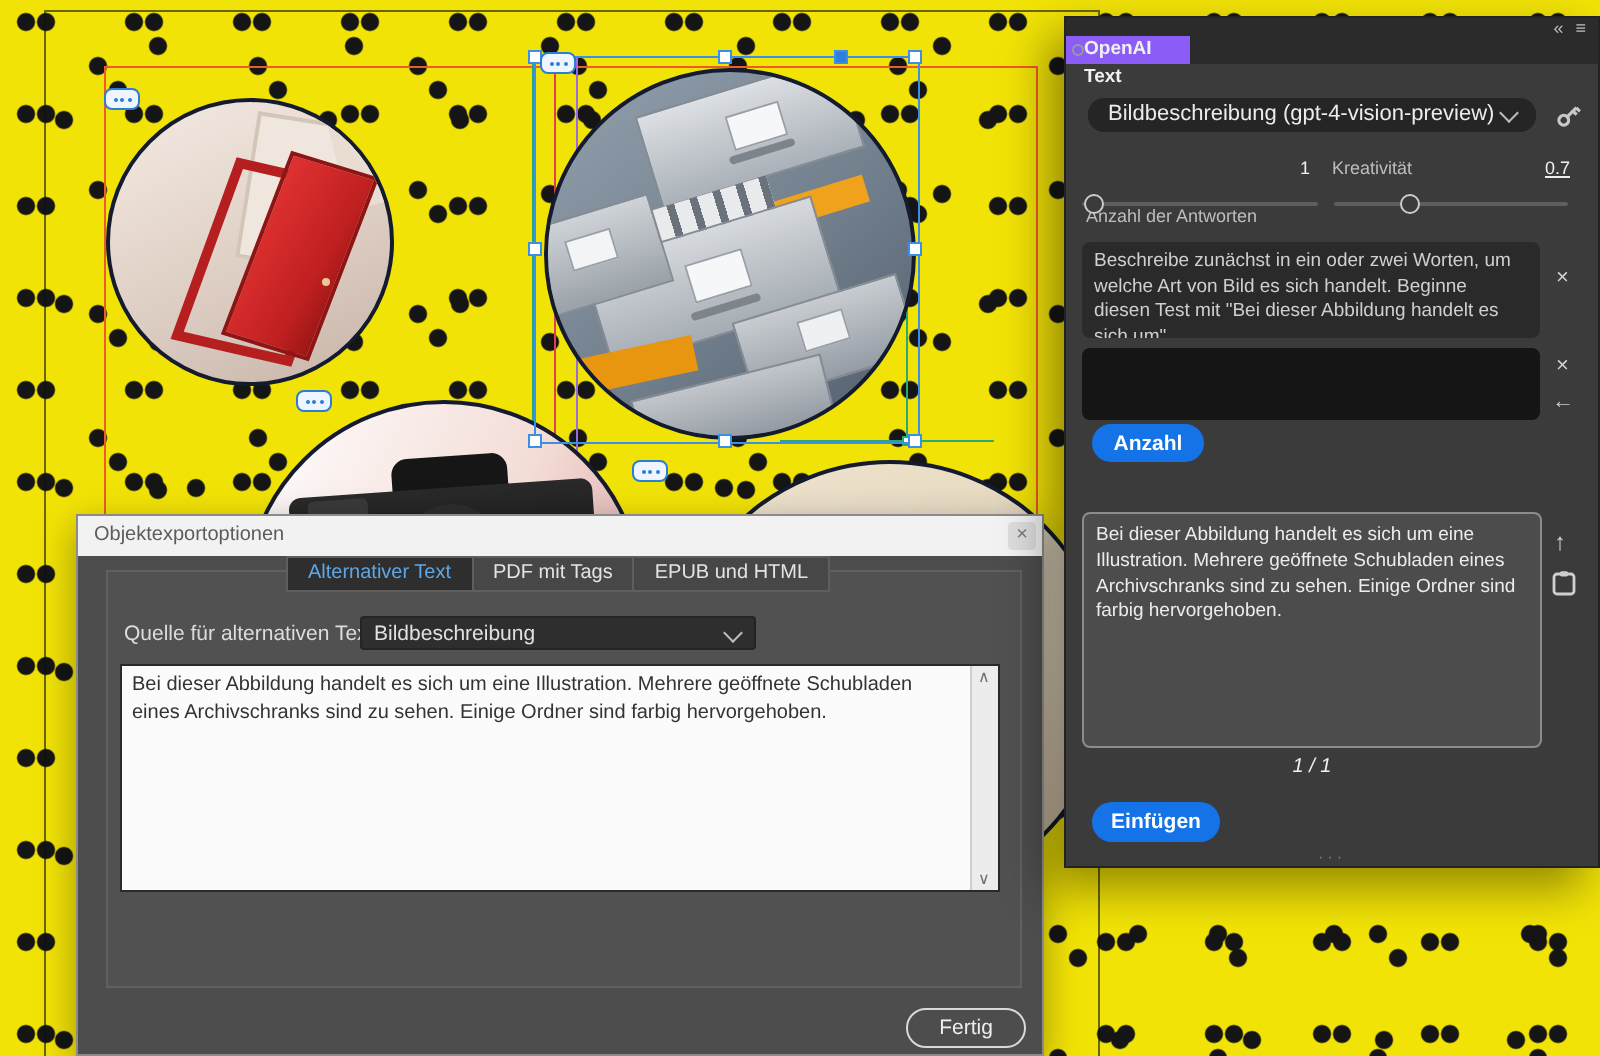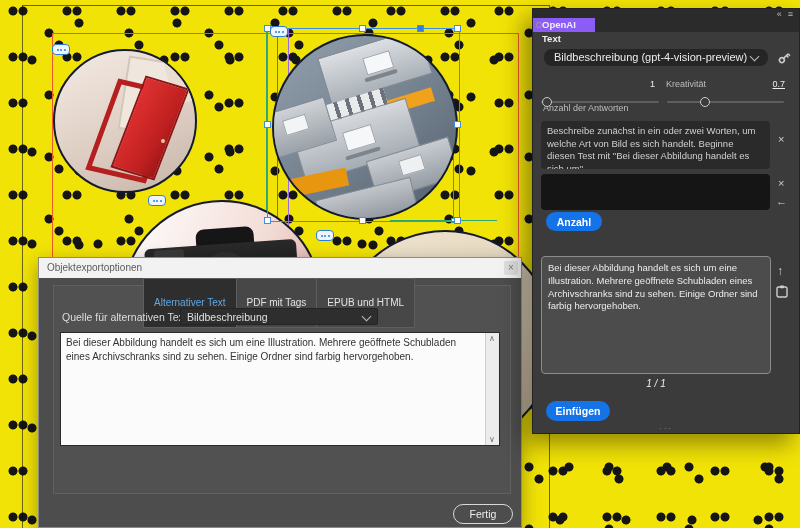"Alternativer Text" .dlg-tab { padding: 16px 10px -> 0 10px }
